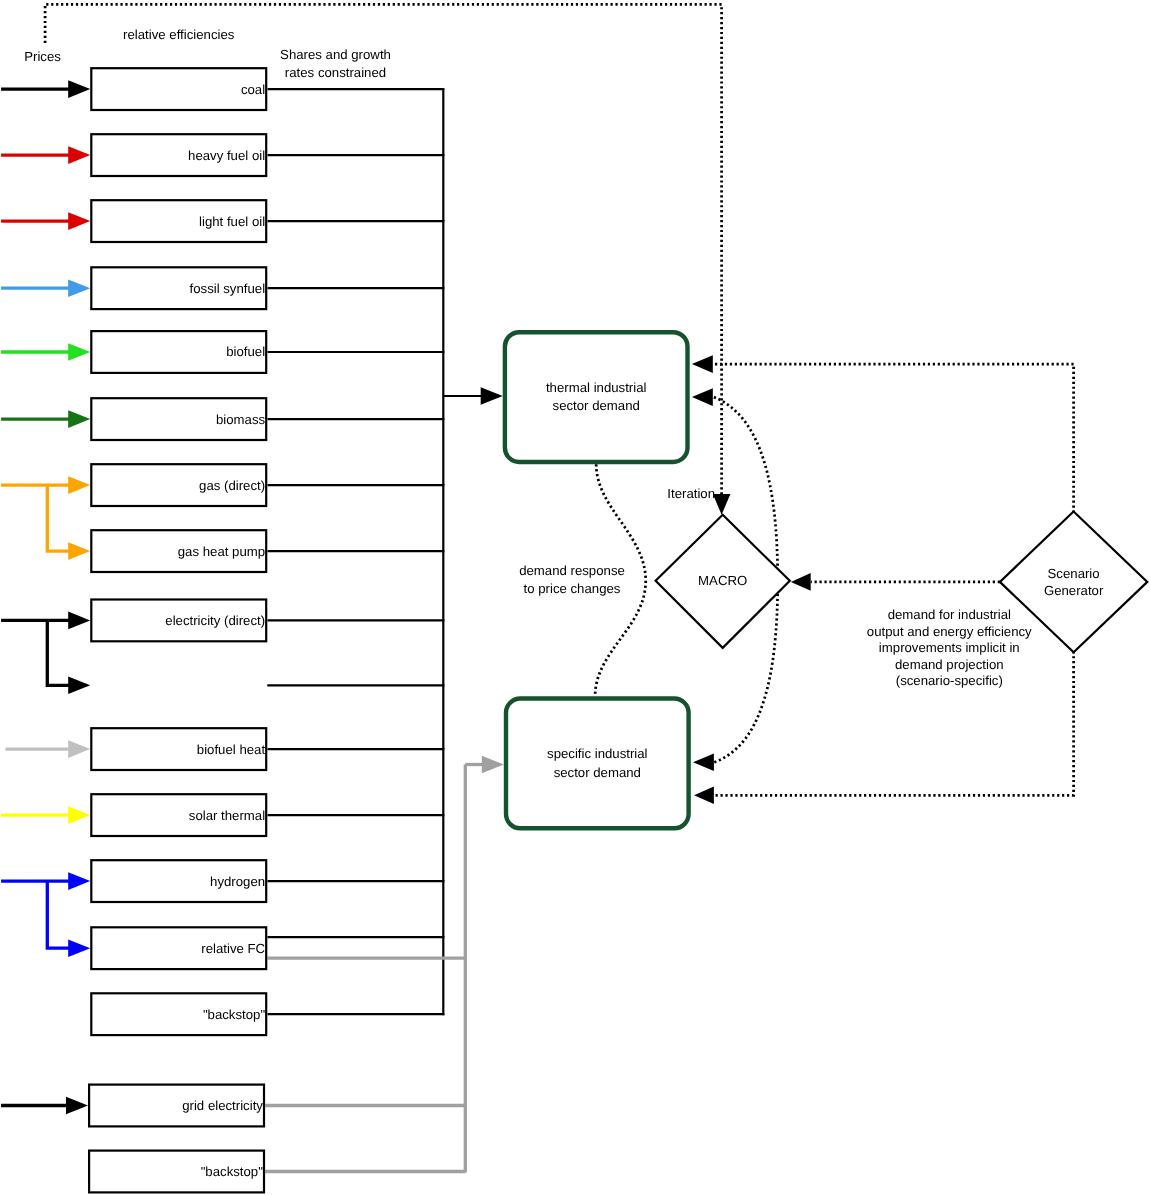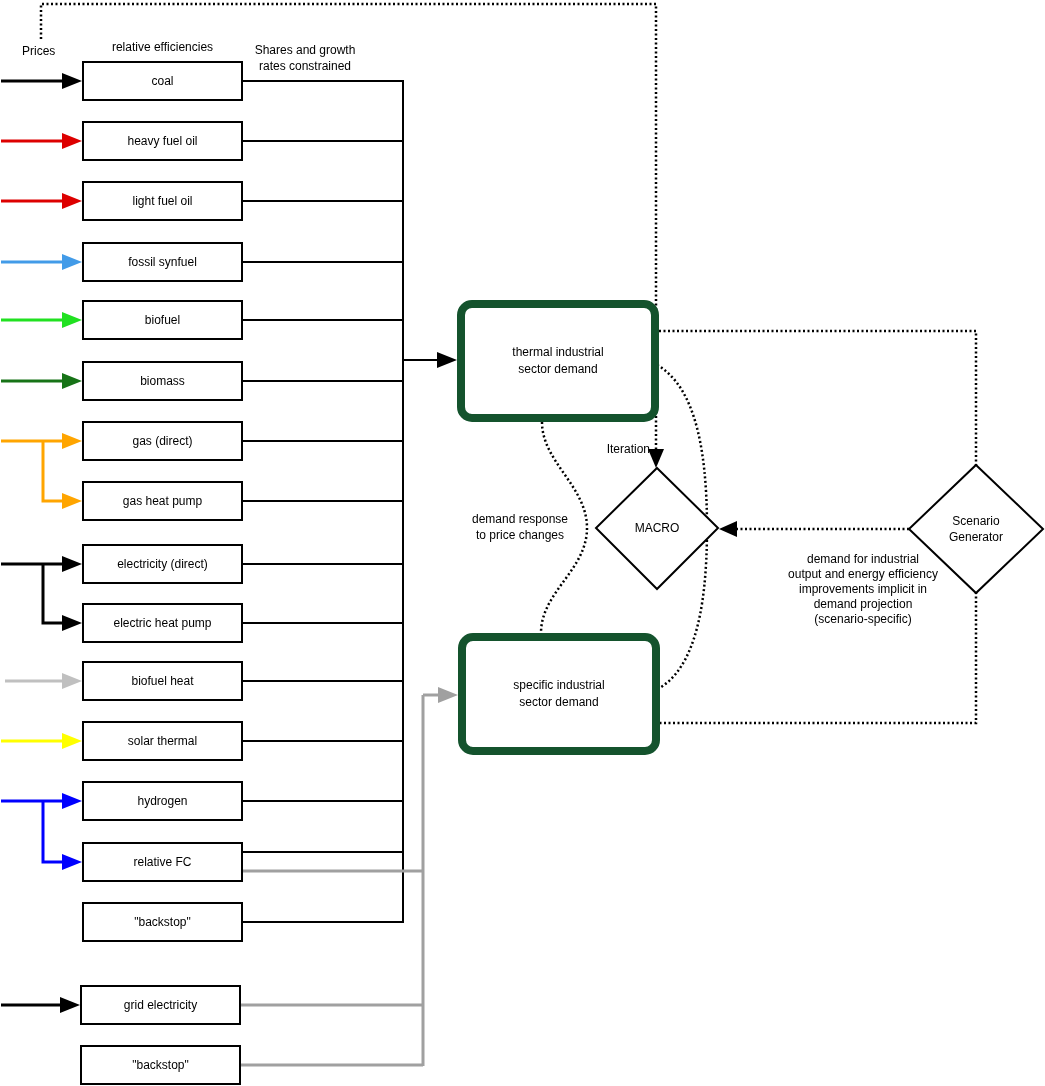"relative efficiencies" div.lbl { top: 40px -> 24px }
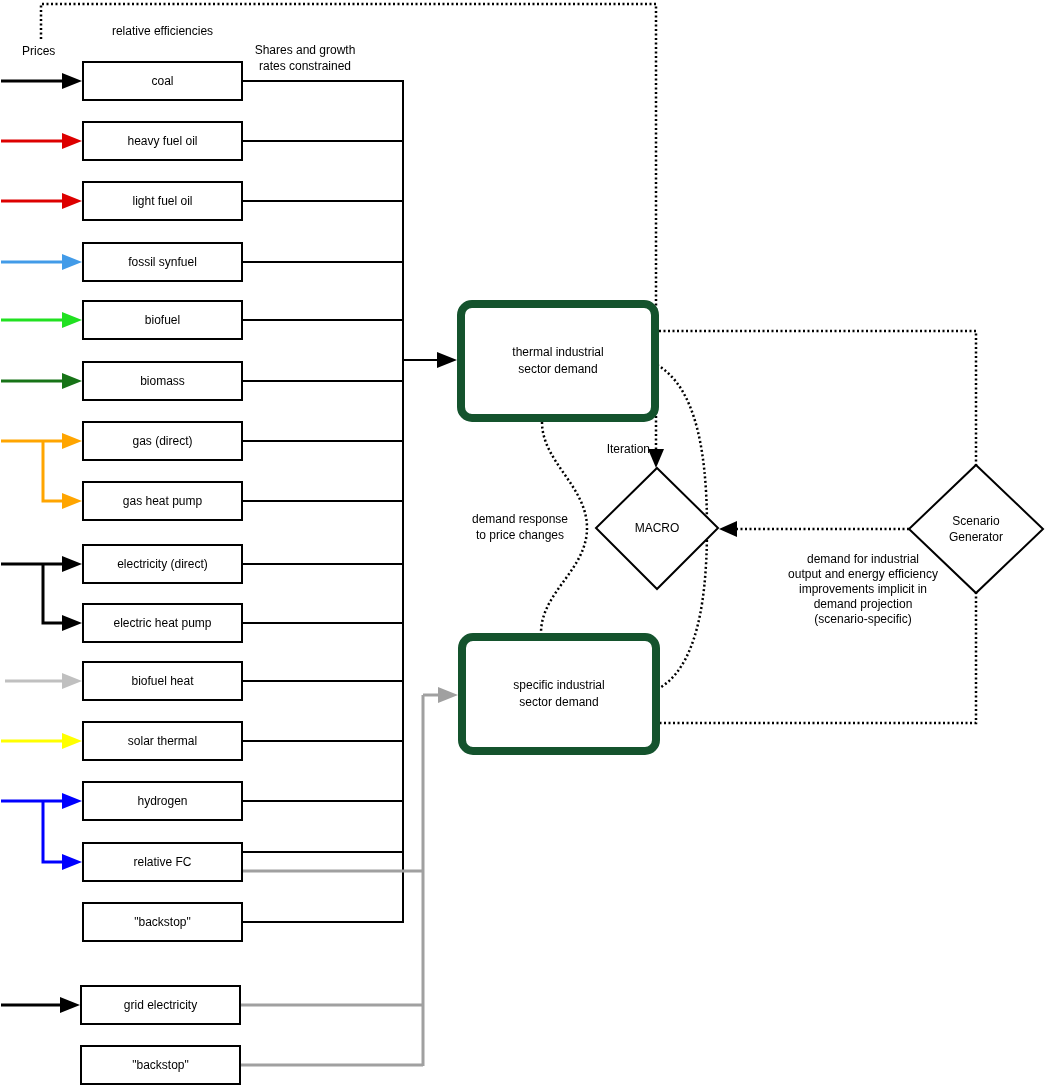"coal" .fuelbox { justify-content: center -> flex-end }
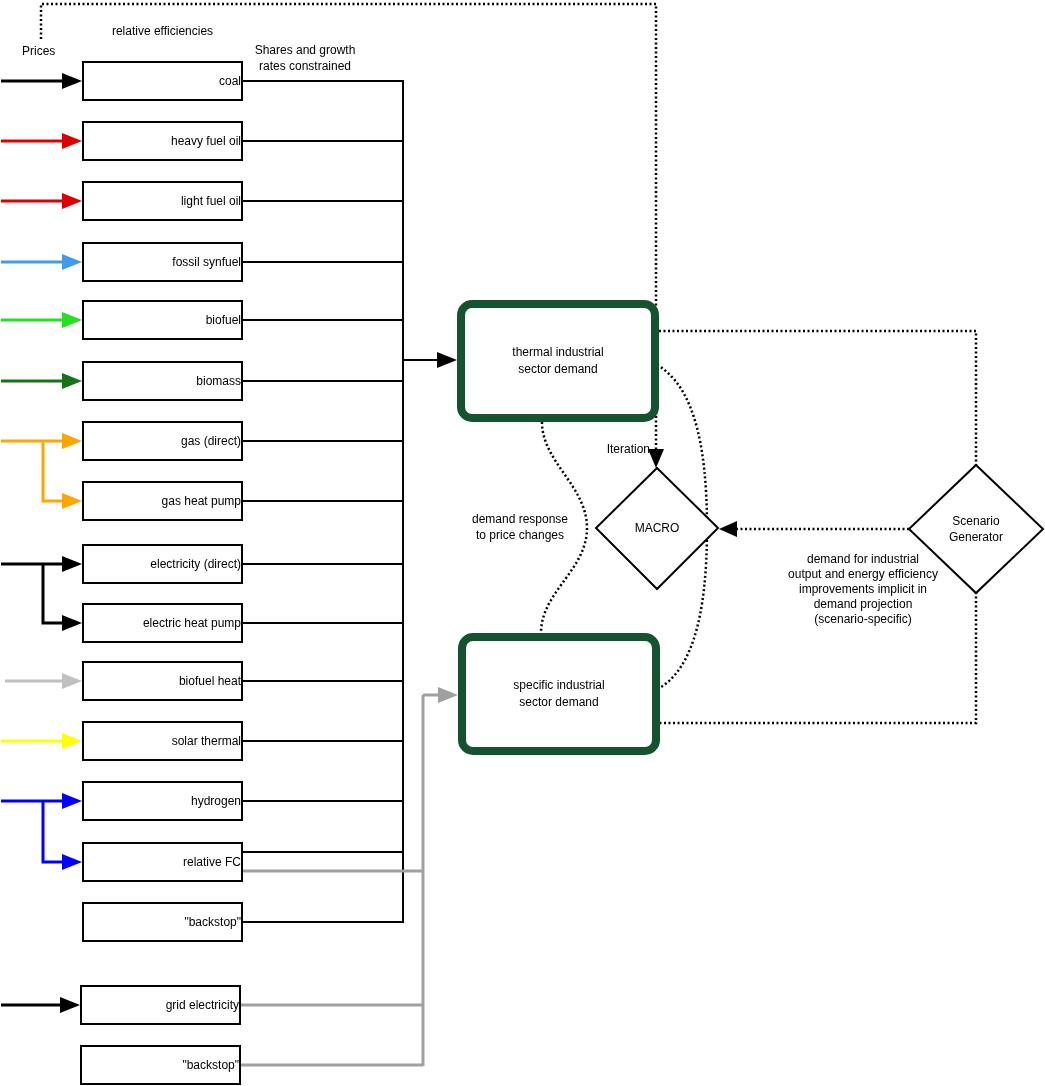"thermal industrial" .bignode { border: 8px solid #14532d -> 4px solid #14532d; width: 202px -> 170px }
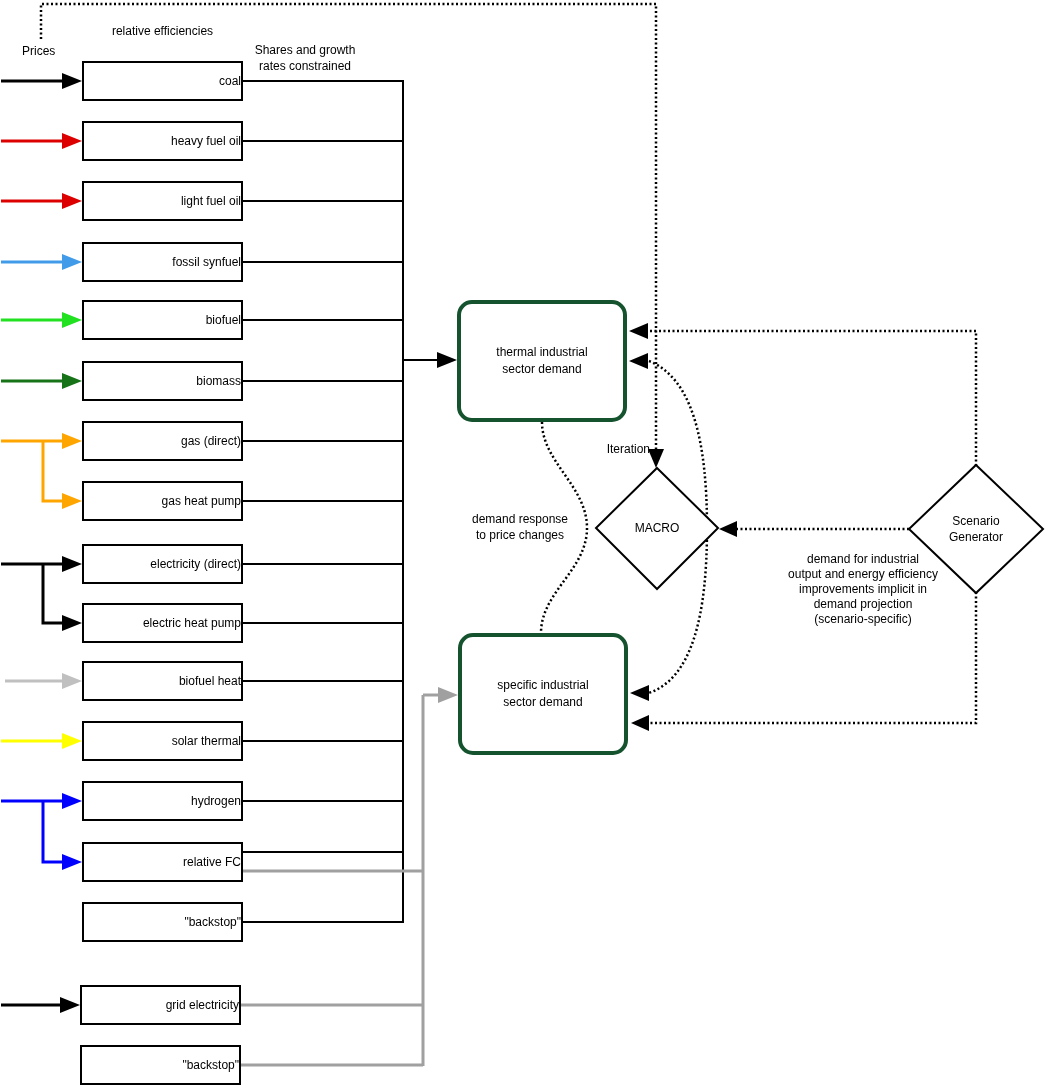"electric heat pump" div.fuelbox { html: <div> <span>electric heat pump</span> </div> -> none }
